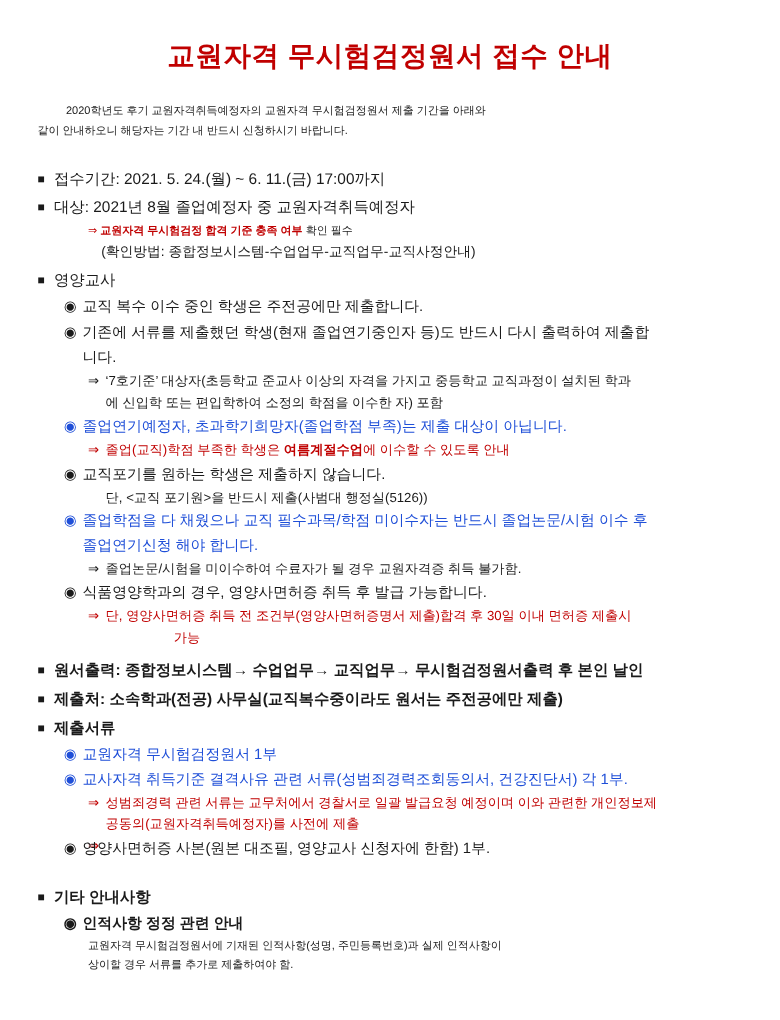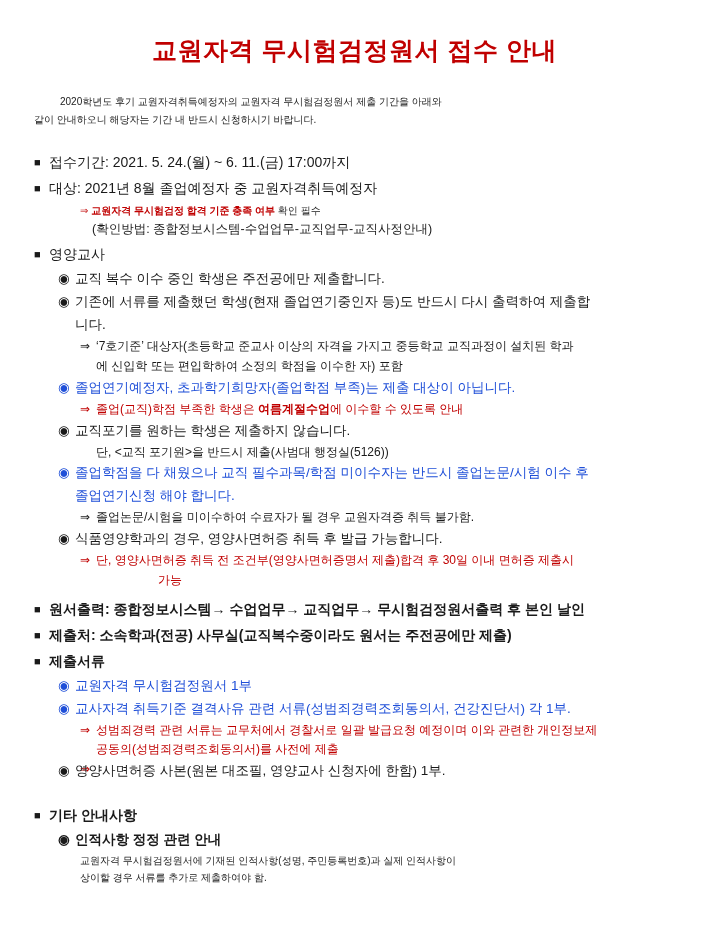"공동의(성범죄경력조회동의서)를 사전에 제출" span.red { text: 성범죄경력조회동의서 -> 교원자격취득예정자 }
